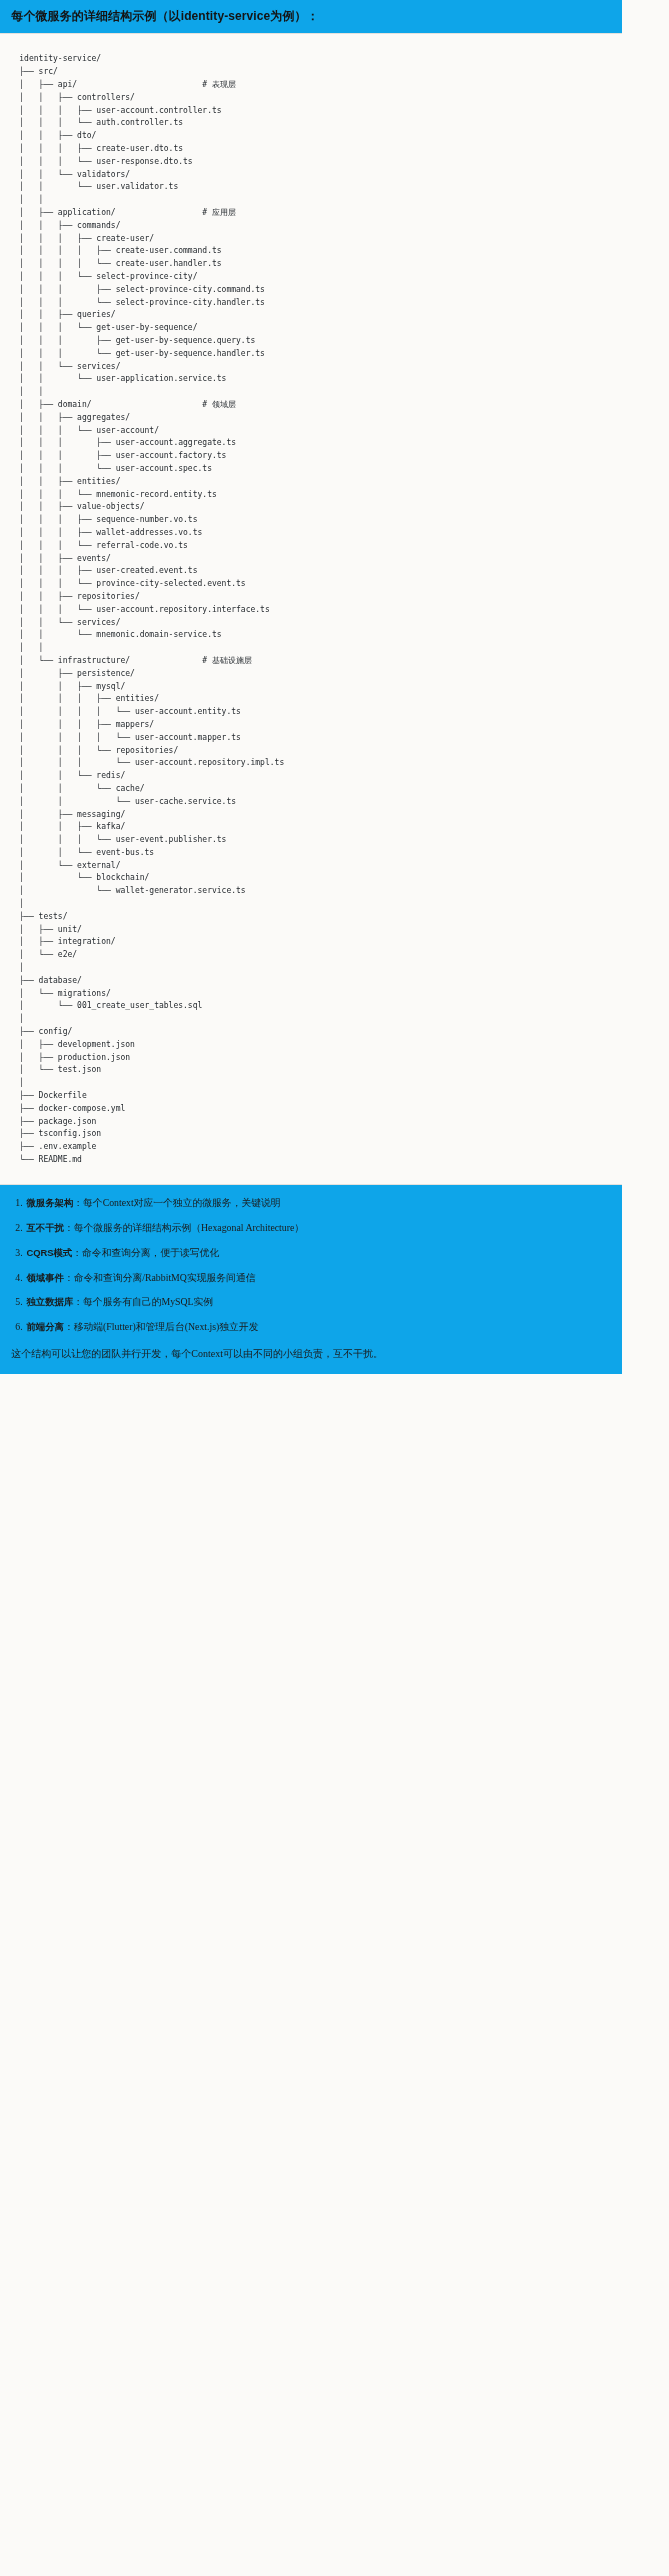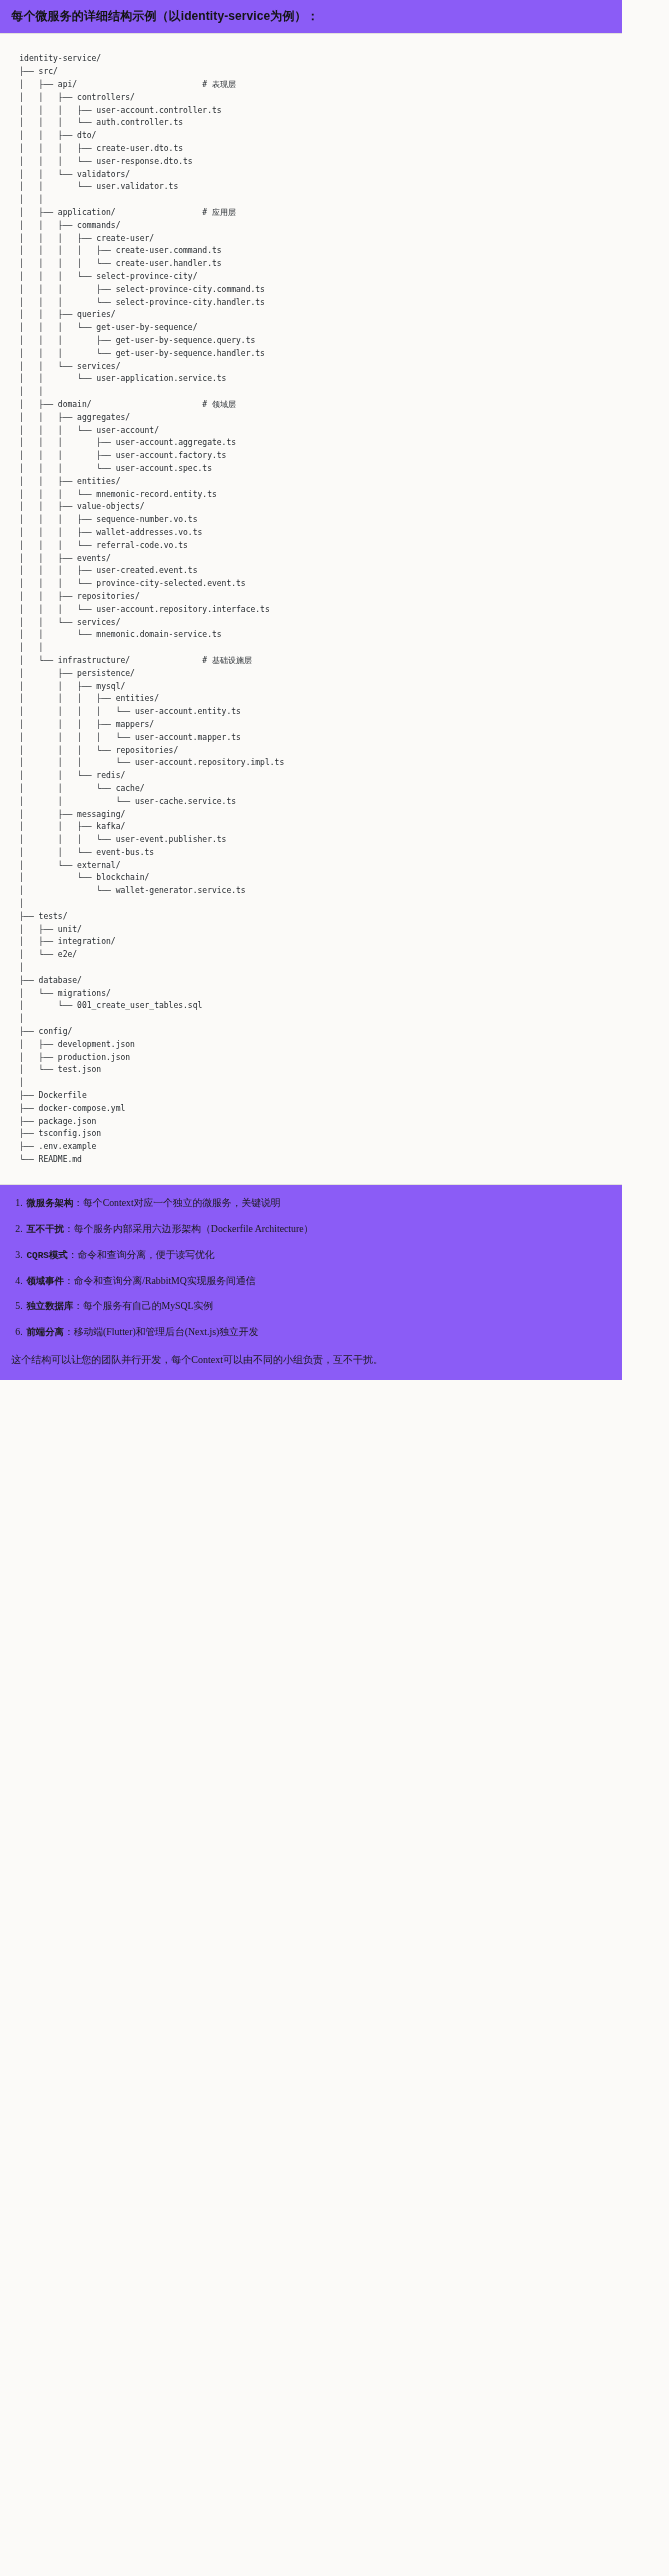"每个微服务的详细结构示例（以identity-service为例）：" .page { background: #8b5cf6 -> #0ea5e9 }
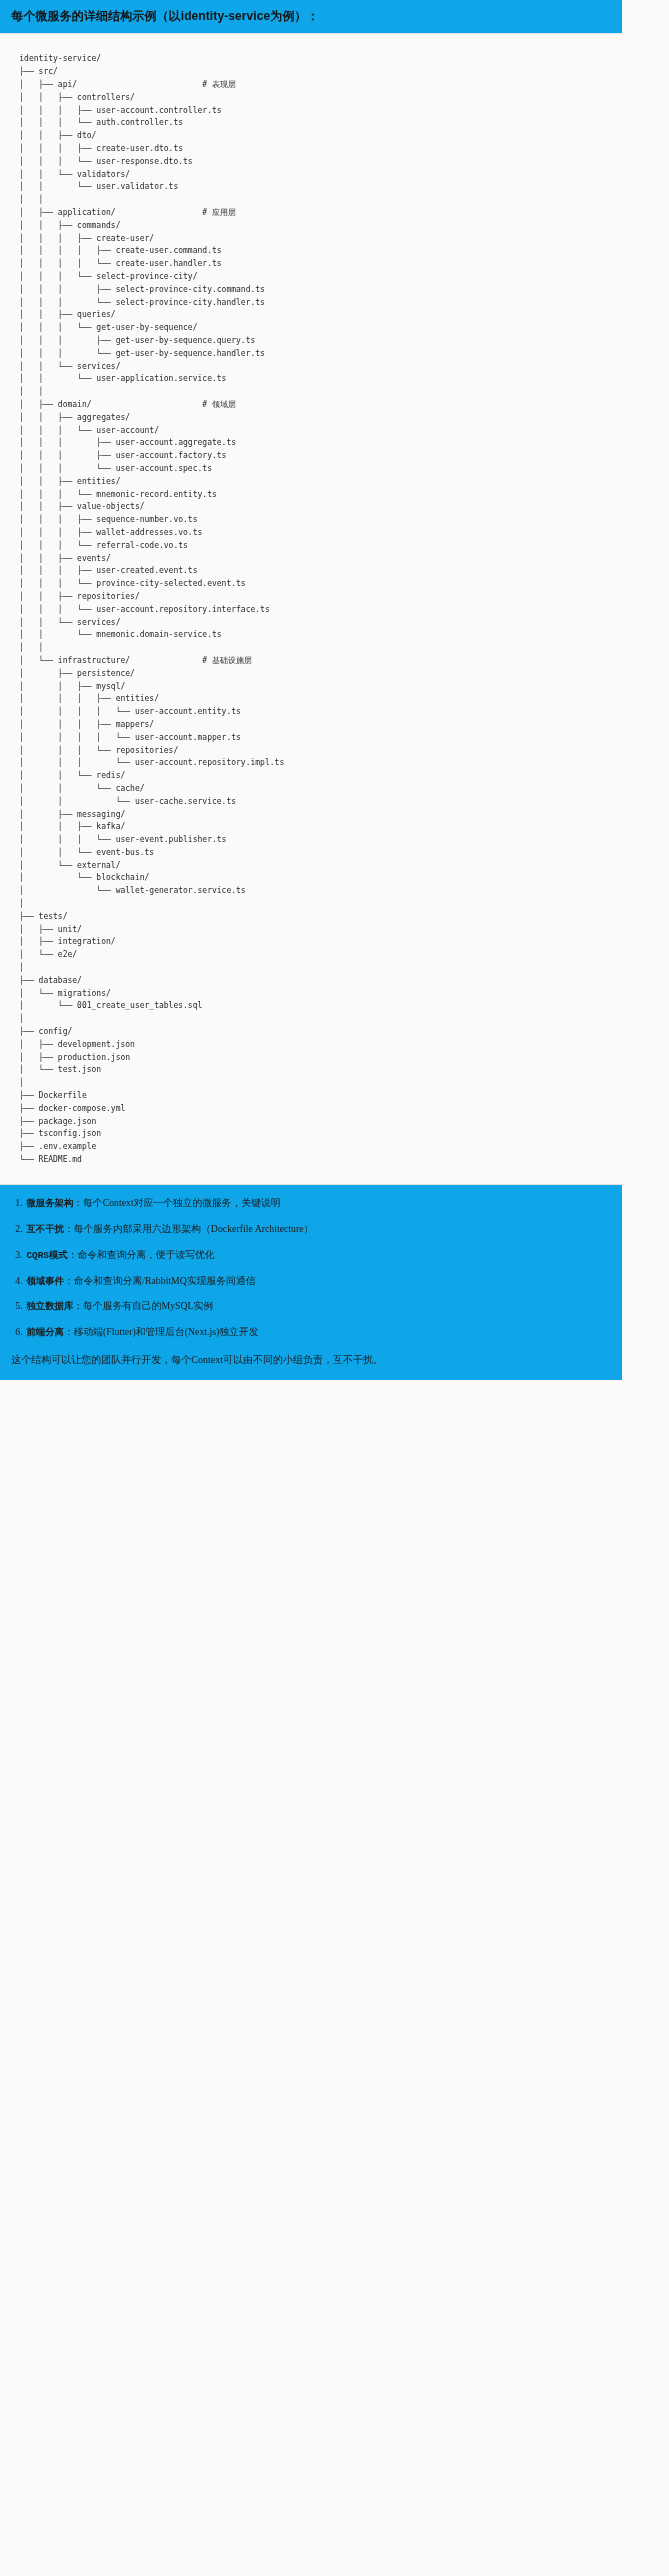"微服务架构" ol.keys .k-term { font-family: Liberation Mono, monospace -> Liberation Sans, sans-serif }
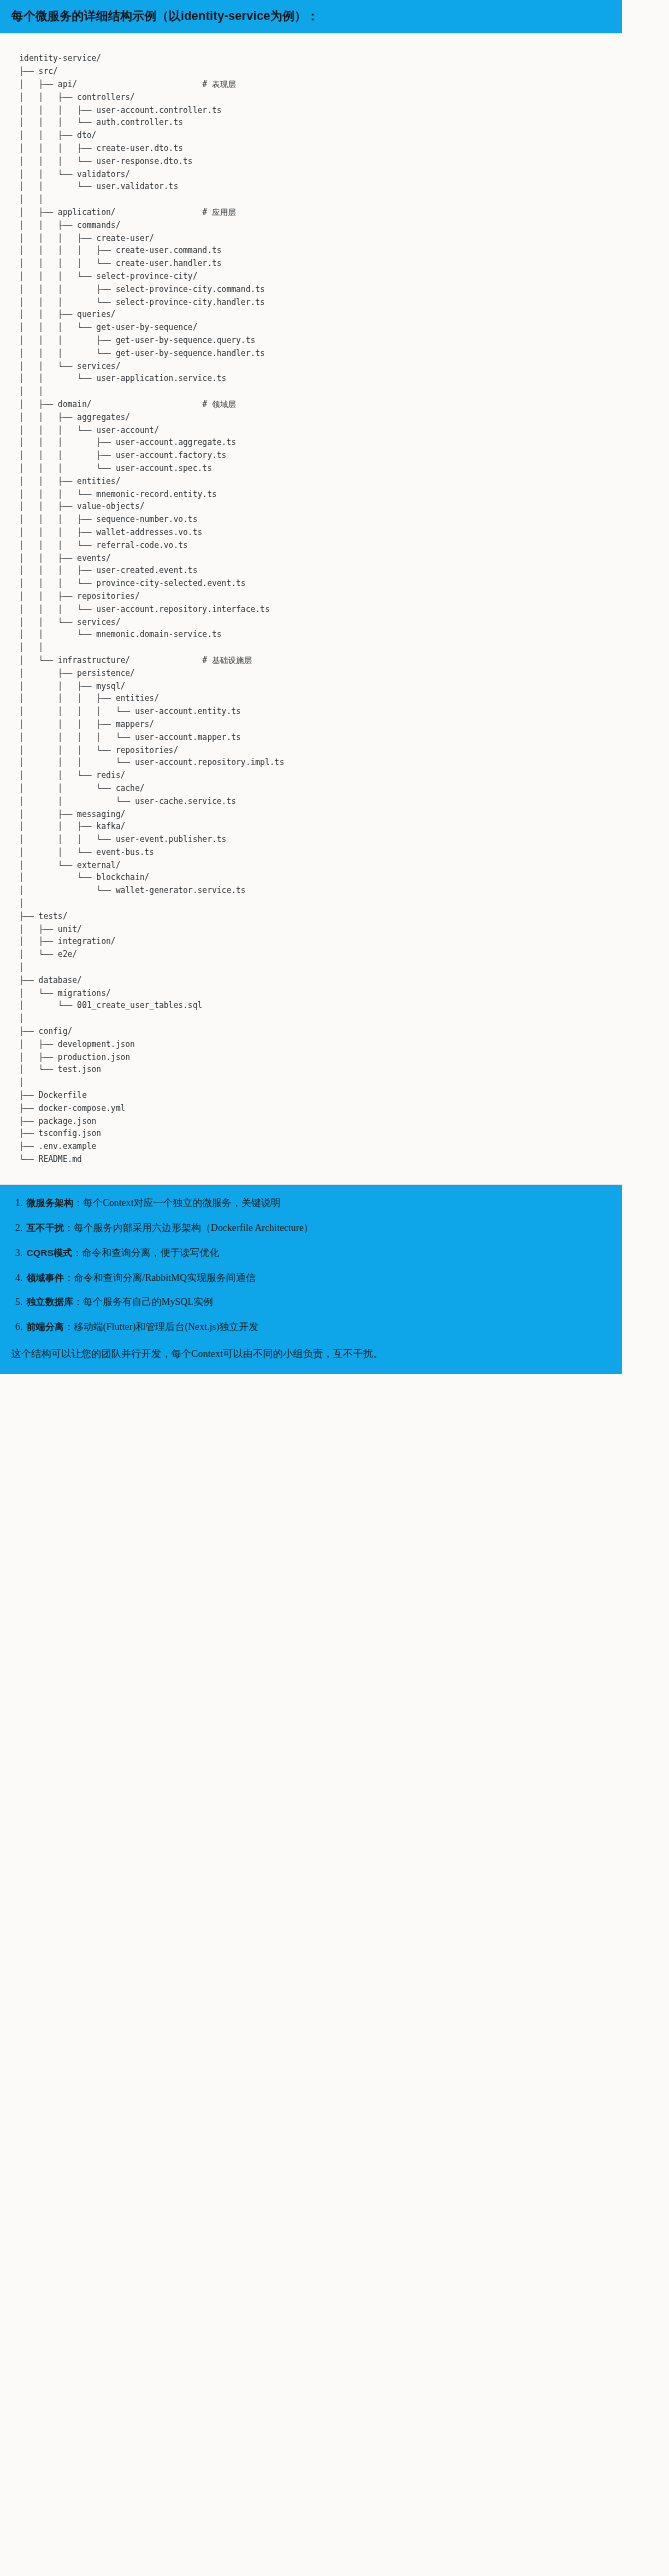"：每个服务内部采用六边形架构（Dockerfile Architecture）" span.k-desc { text: 服务内部采用六边形架构（Dockerfile -> 微服务的详细结构示例（Hexagonal }
